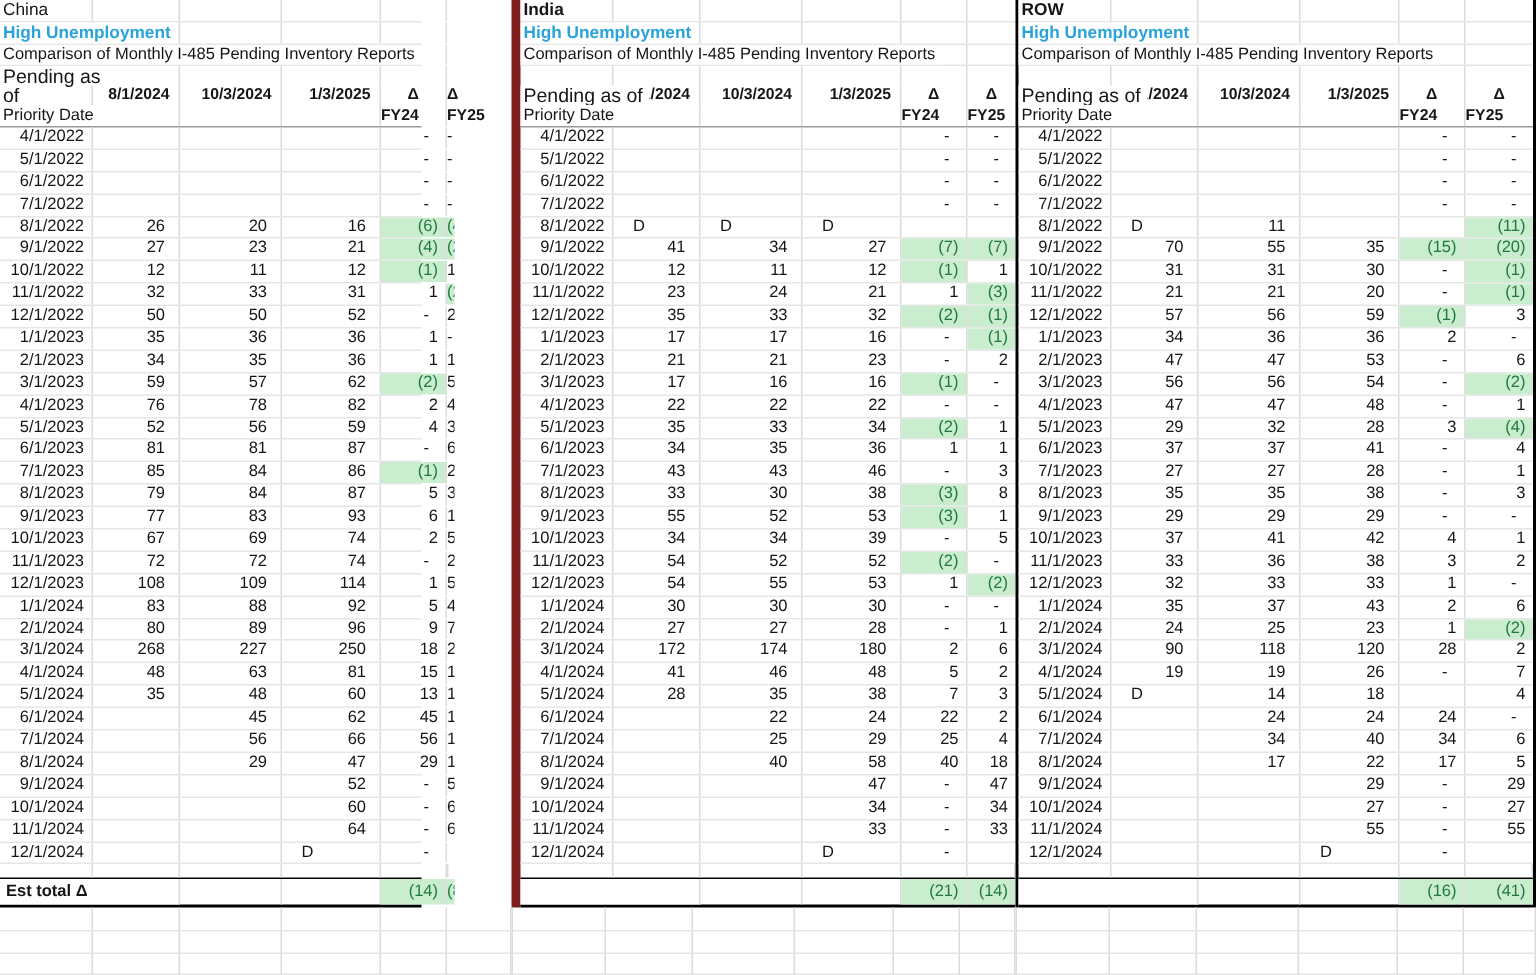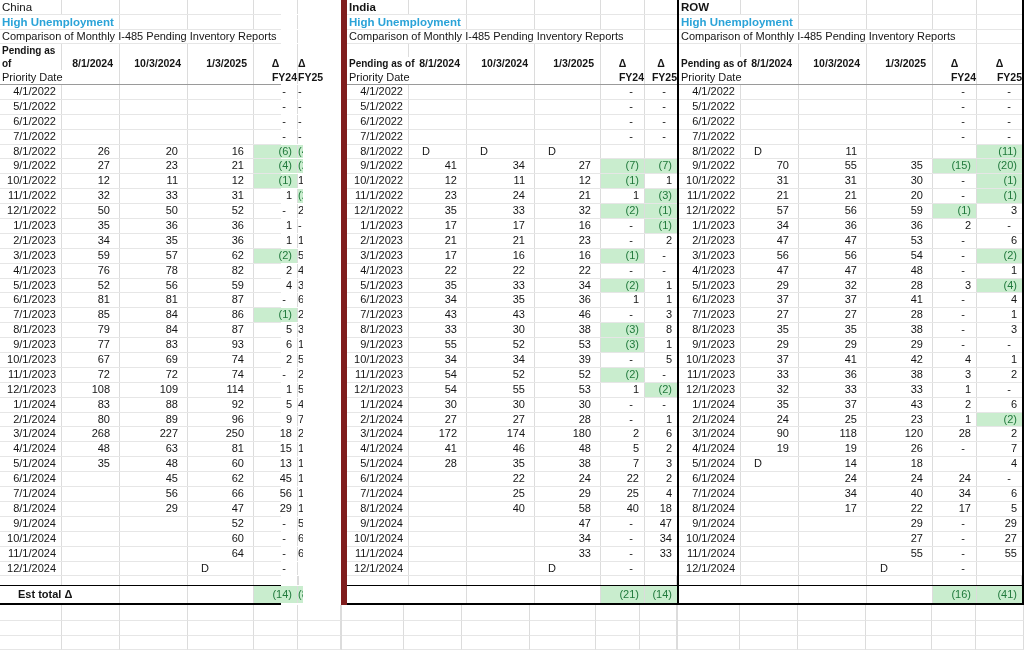"Pending as" .pend { font-size: 10px -> 13px; font-weight: 700 -> 400 }
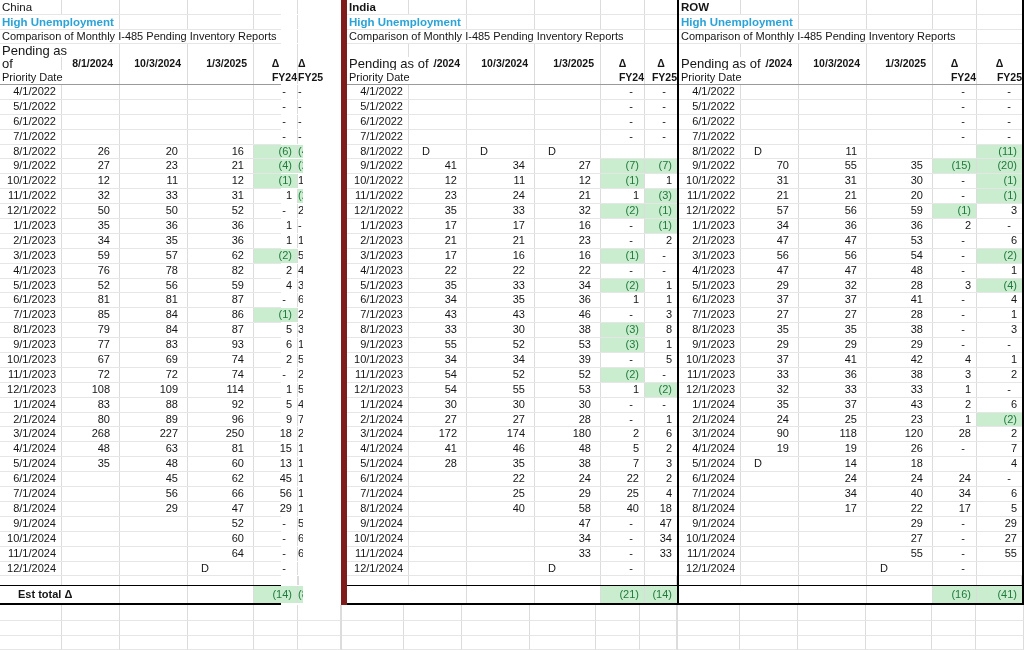"FY24" .fyhead { text-align: right -> left }
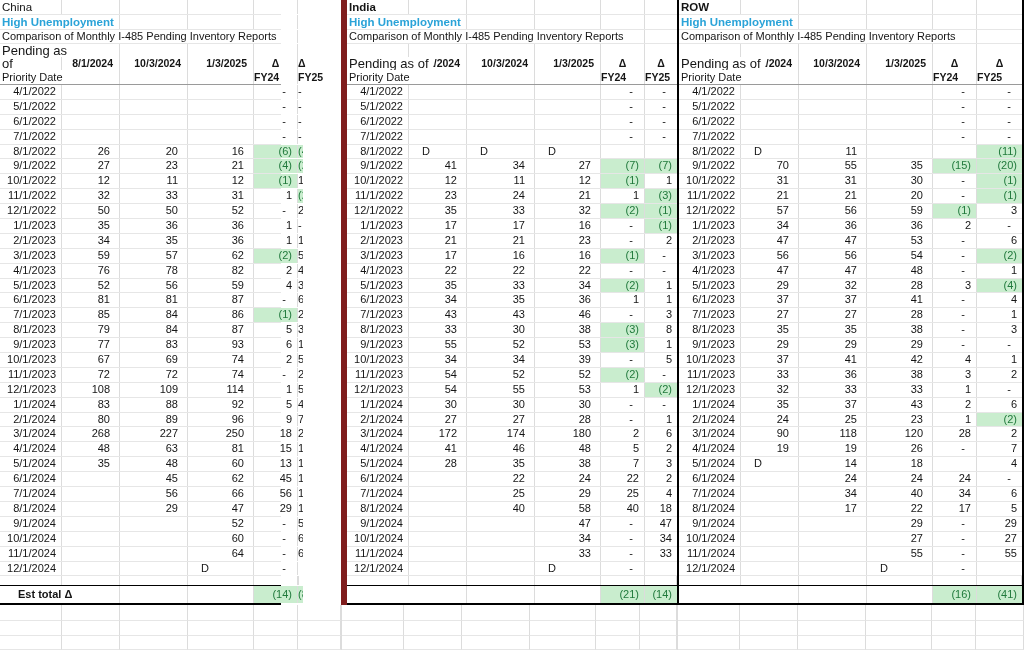"Est total Δ" .estlabel { padding-left: 18px -> 4px }
